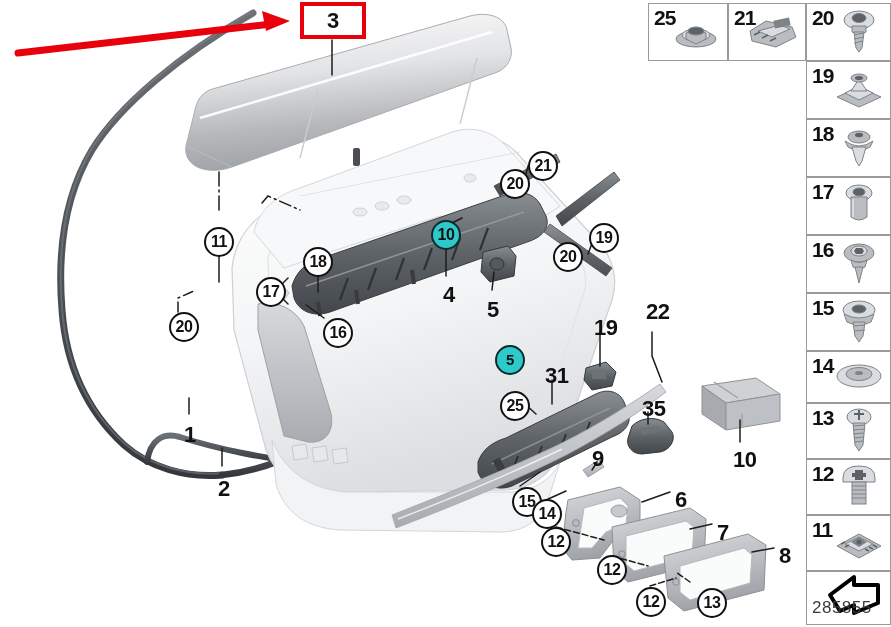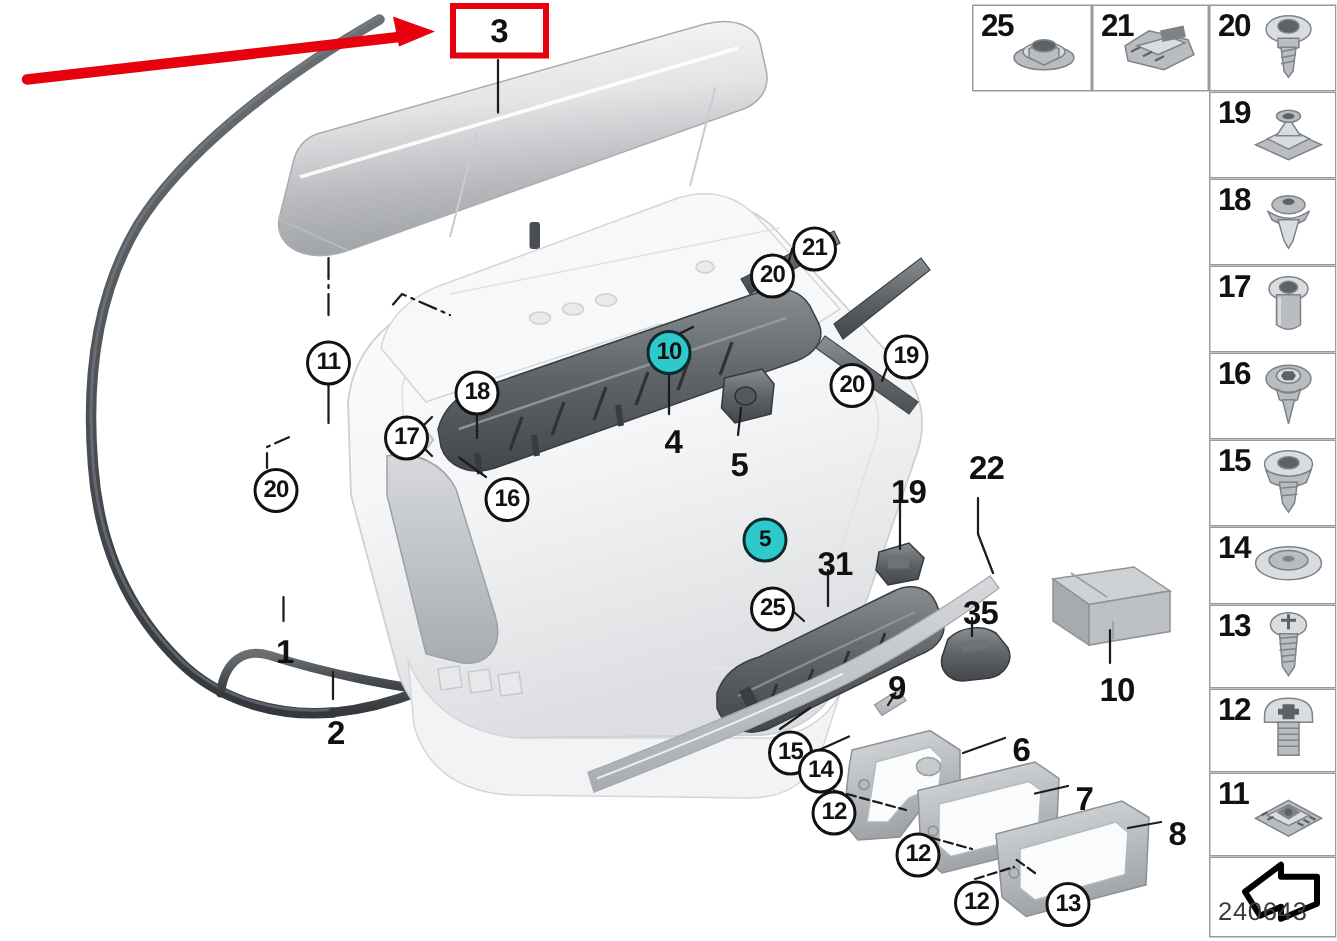"240643" div { text: 240643 -> 285855 }
